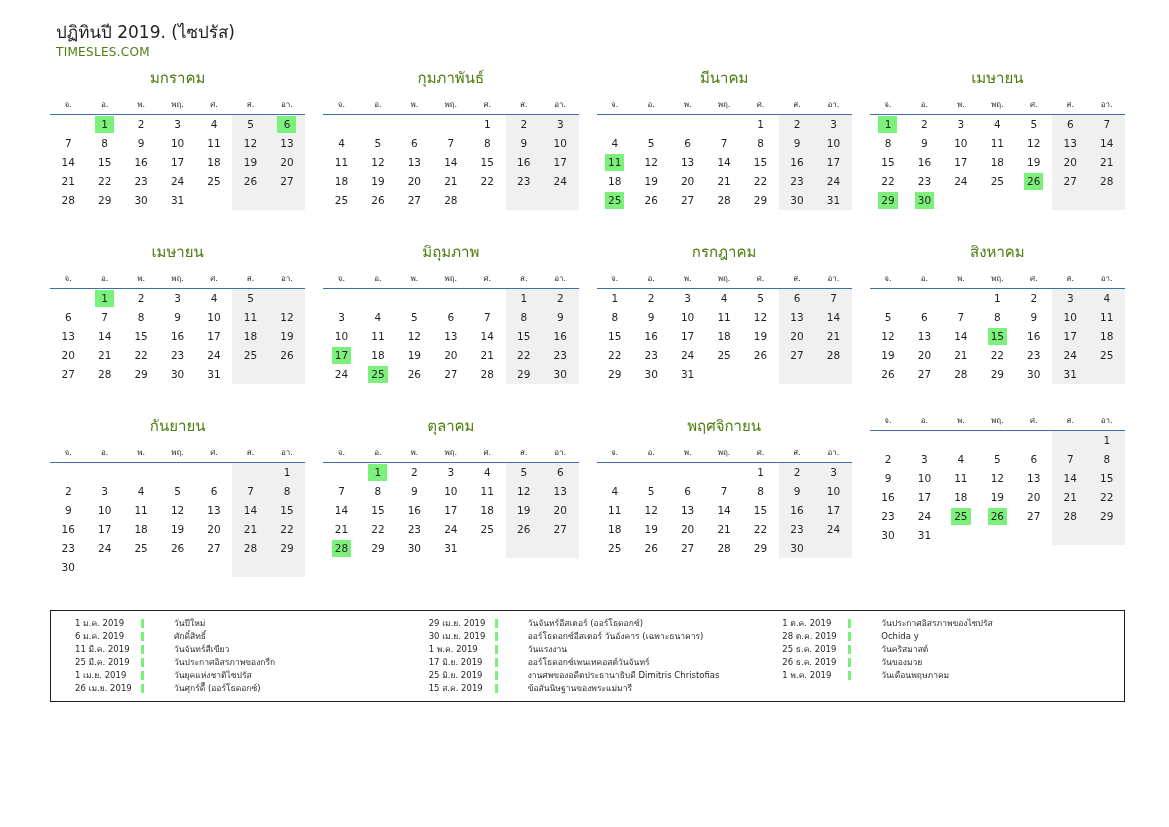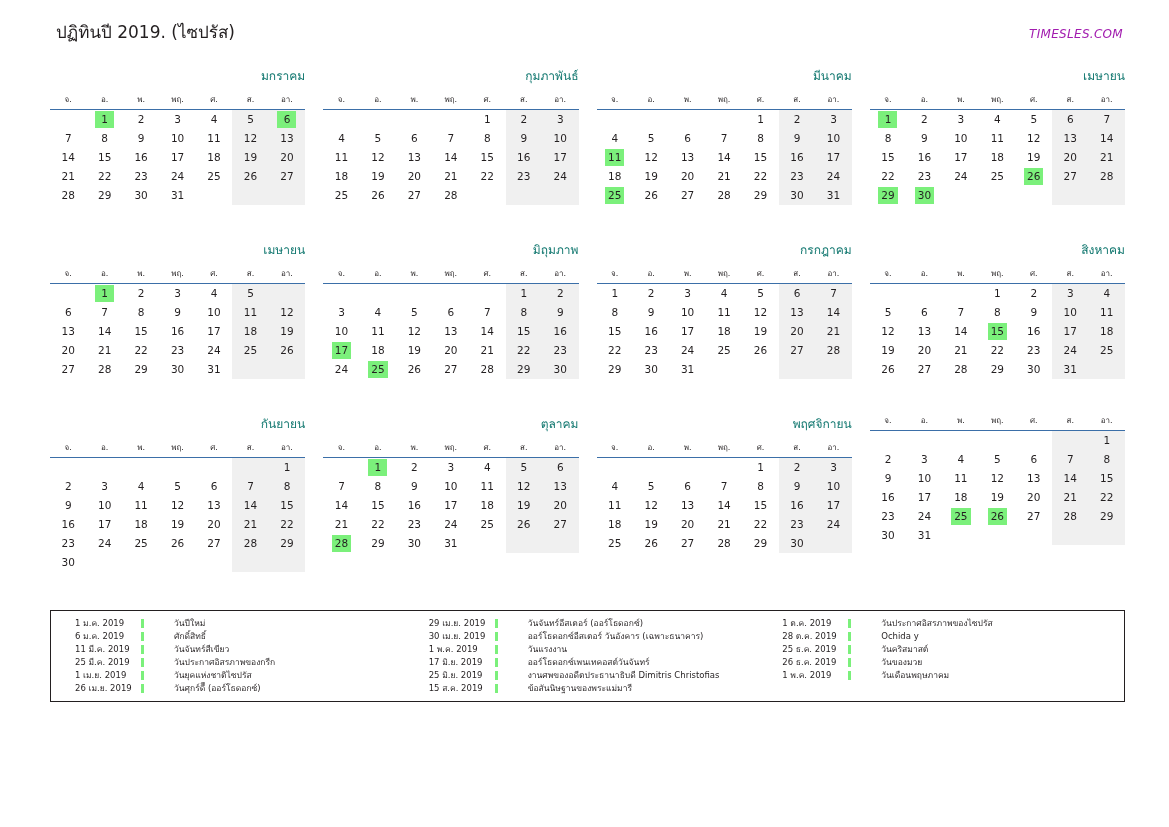"ปฏิทินปี 2019. (ไซปรัส)" .header { flex-direction: none -> column; justify-content: space-between -> flex-end }
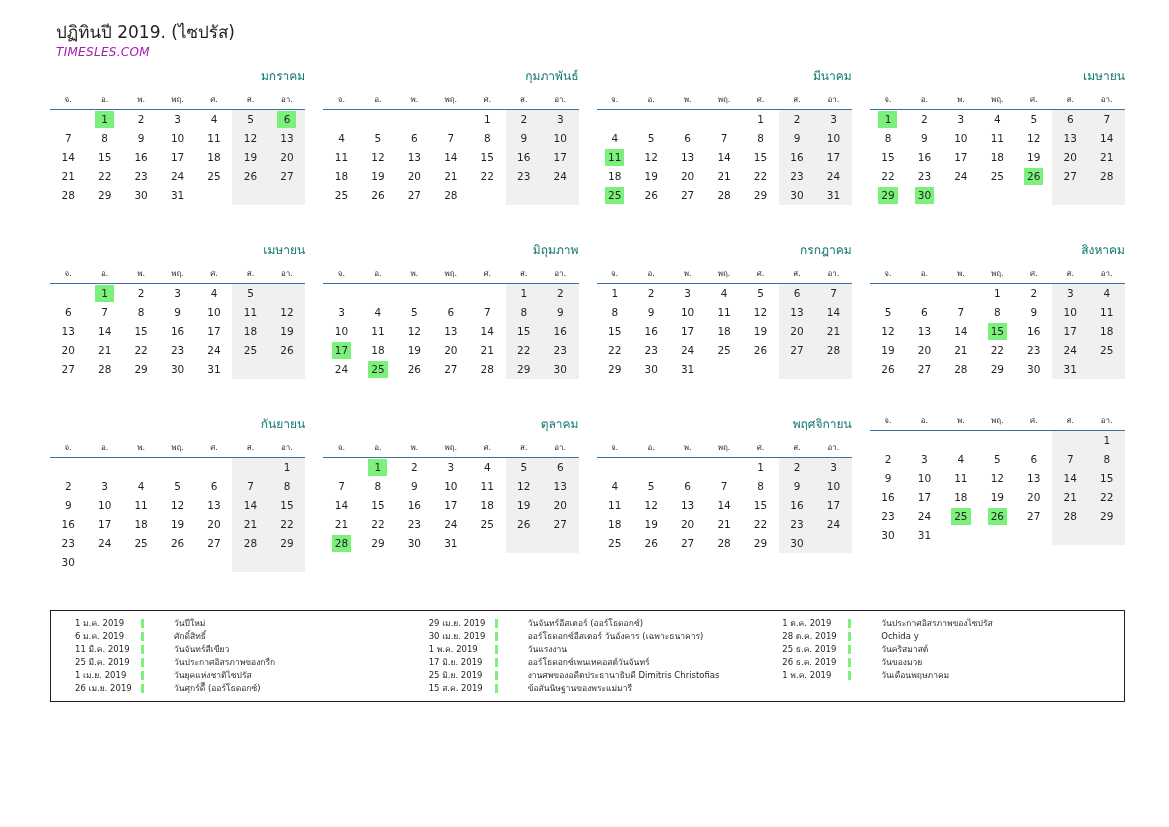"TIMESLES.COM" .brand { color: #a21caf -> #4d7c0f; font-style: italic -> none }
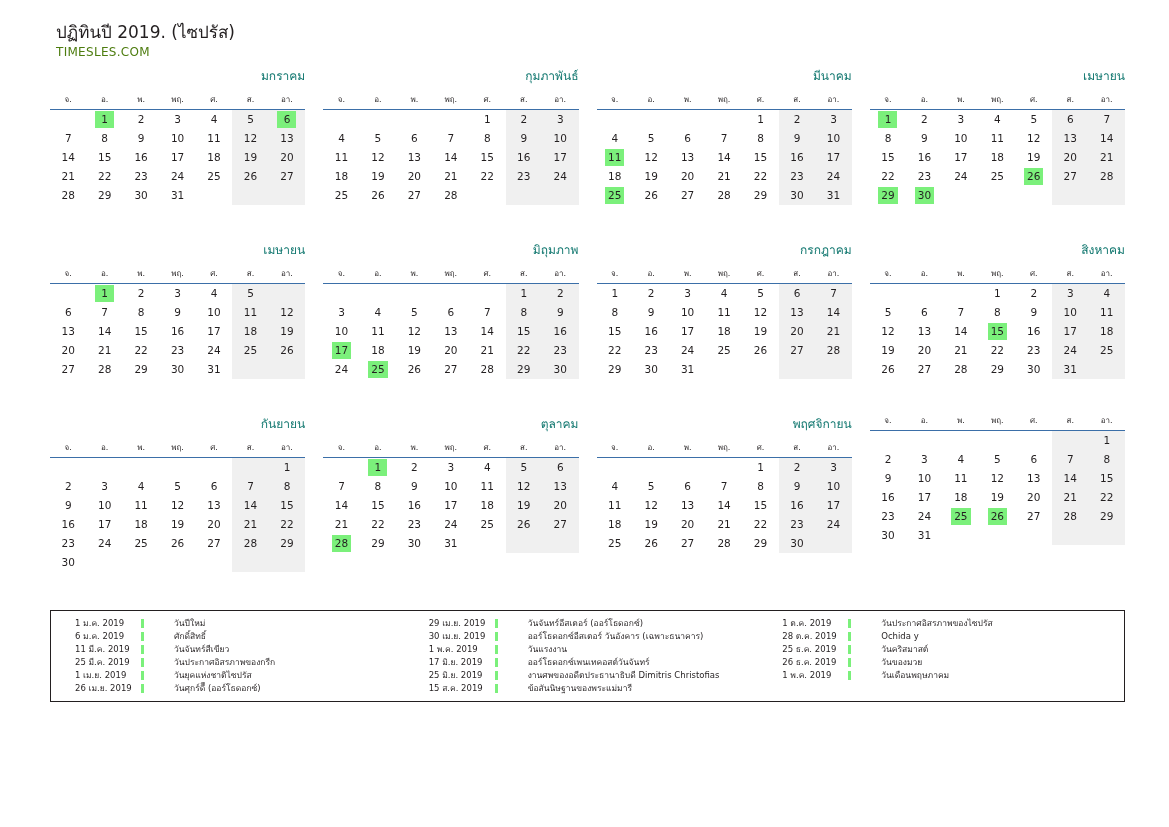"มกราคม" .month-name { color: #0f766e -> #4d7c0f; font-size: 12px -> 15px; text-align: right -> center }
